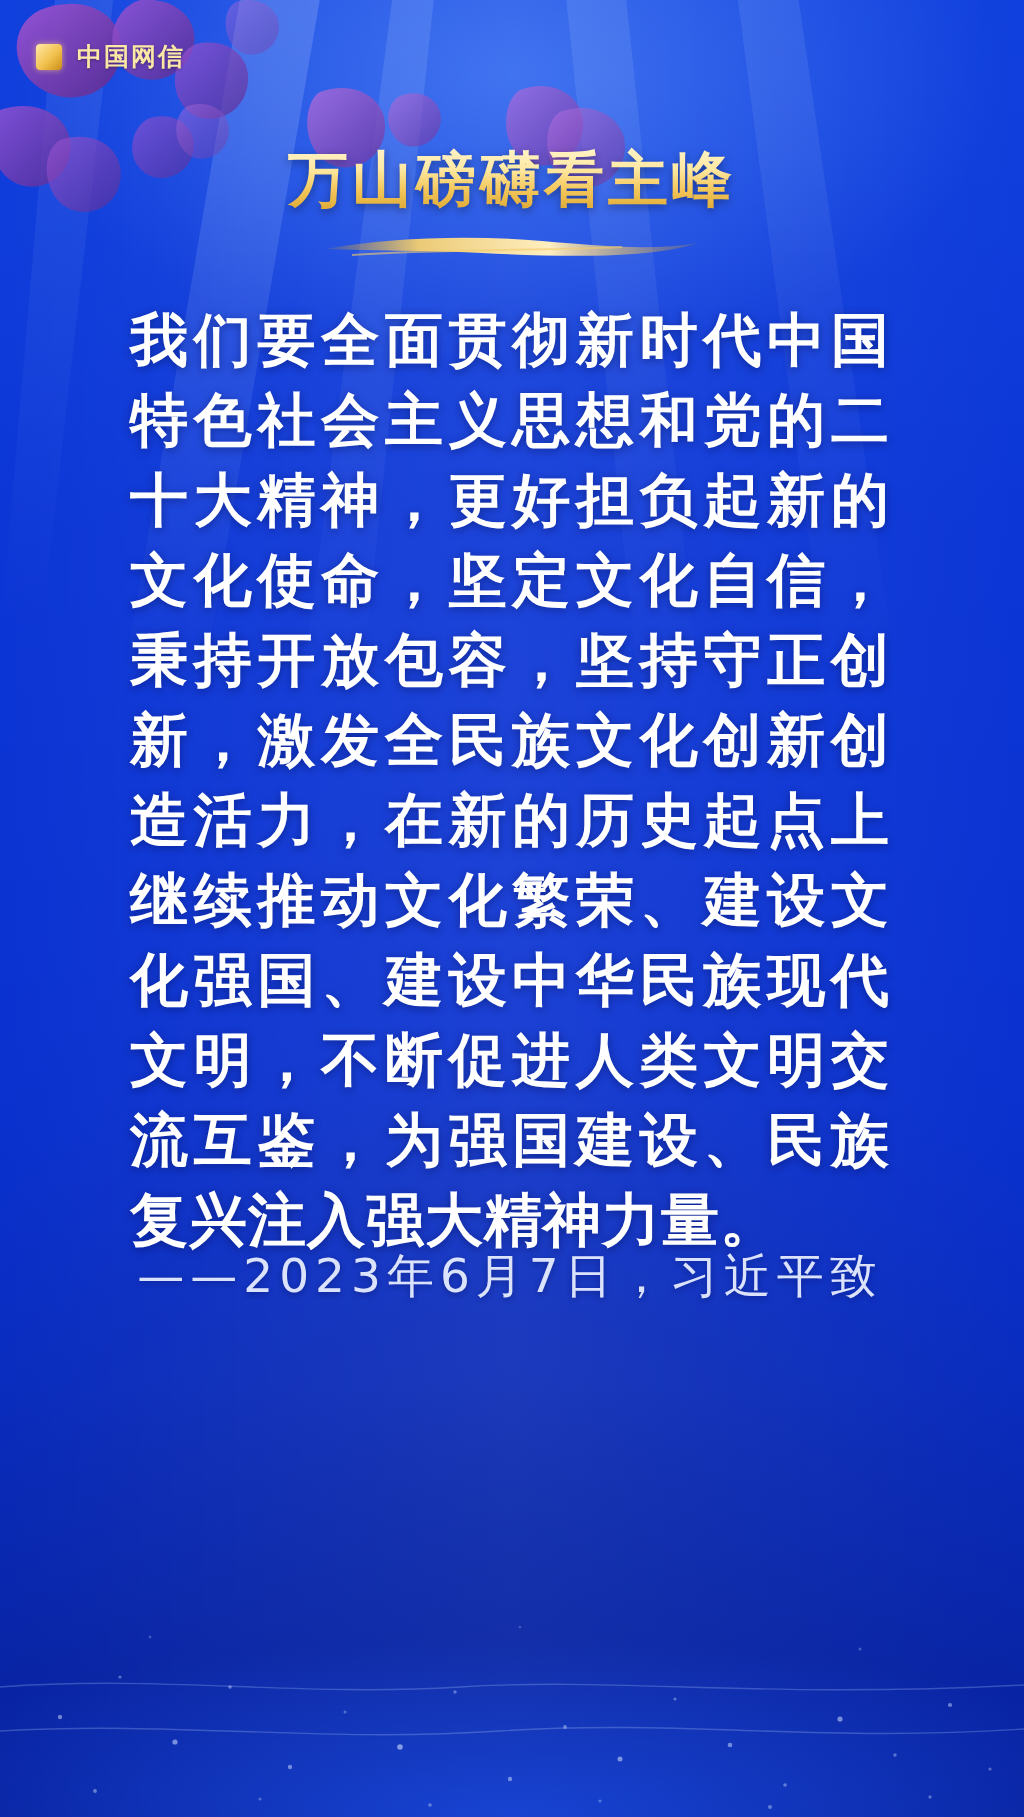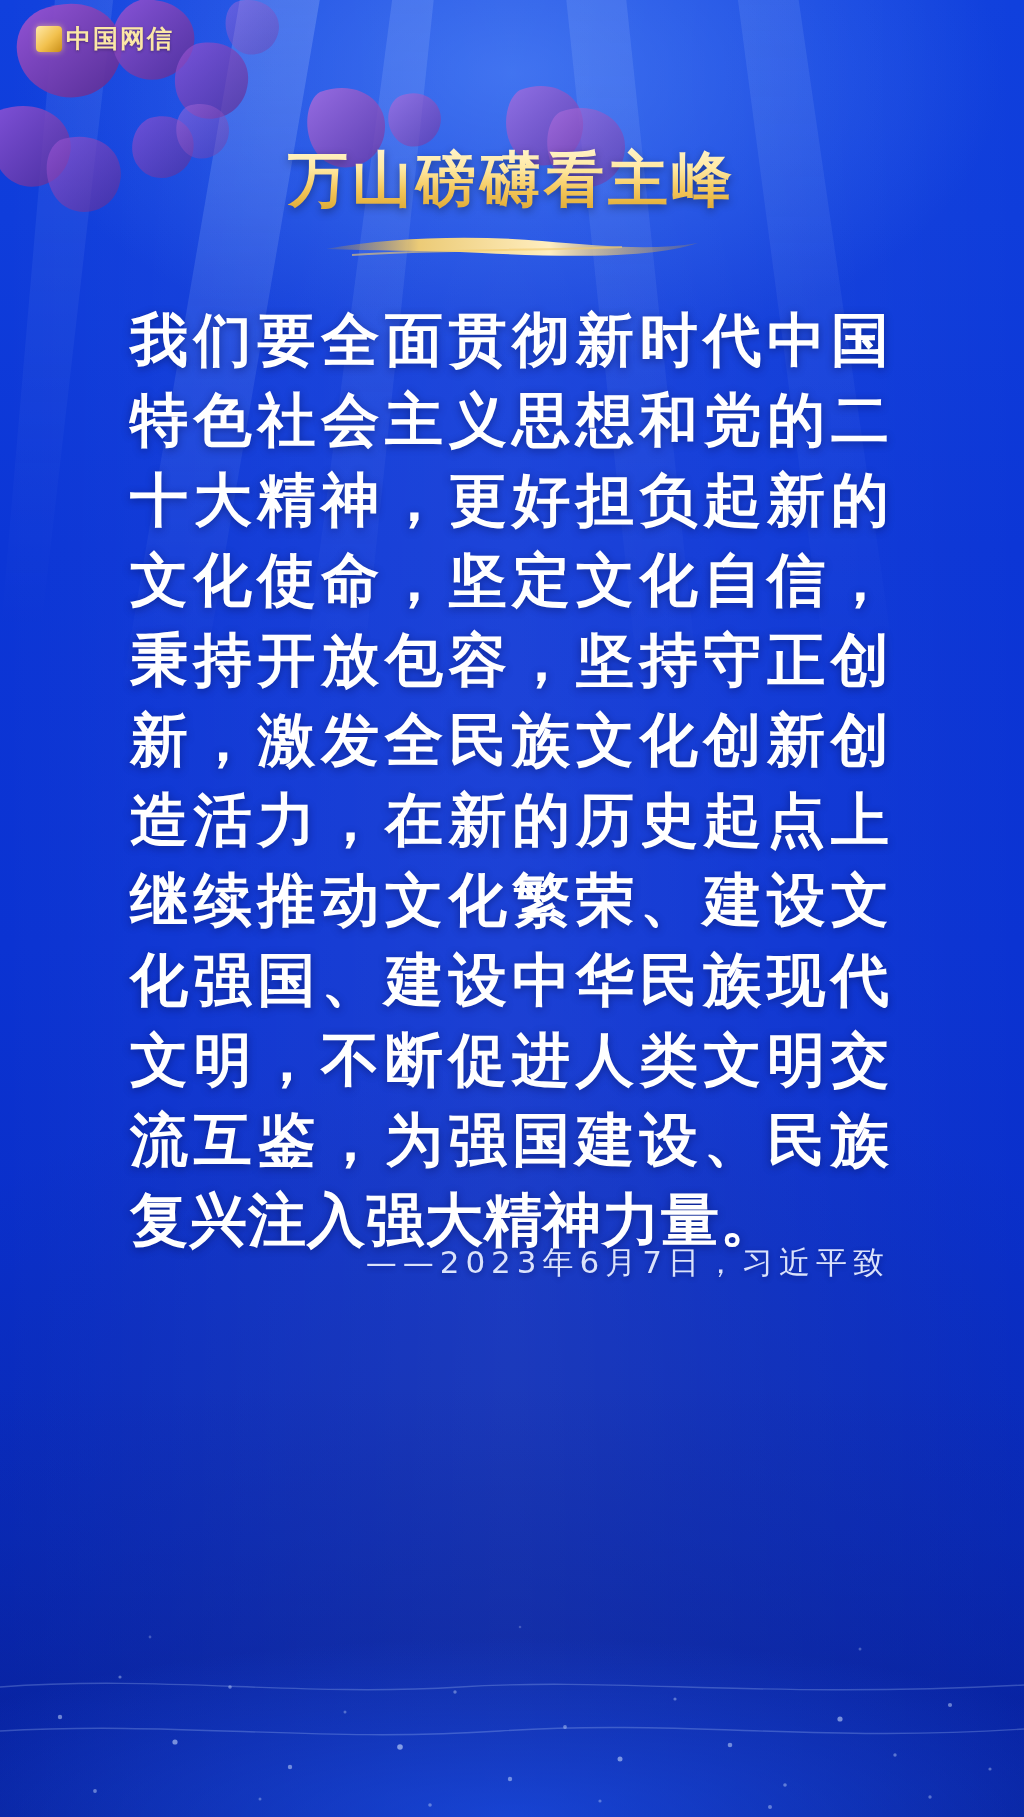"中国网信" .logo { gap: 4px -> 15px; top: 22px -> 40px }
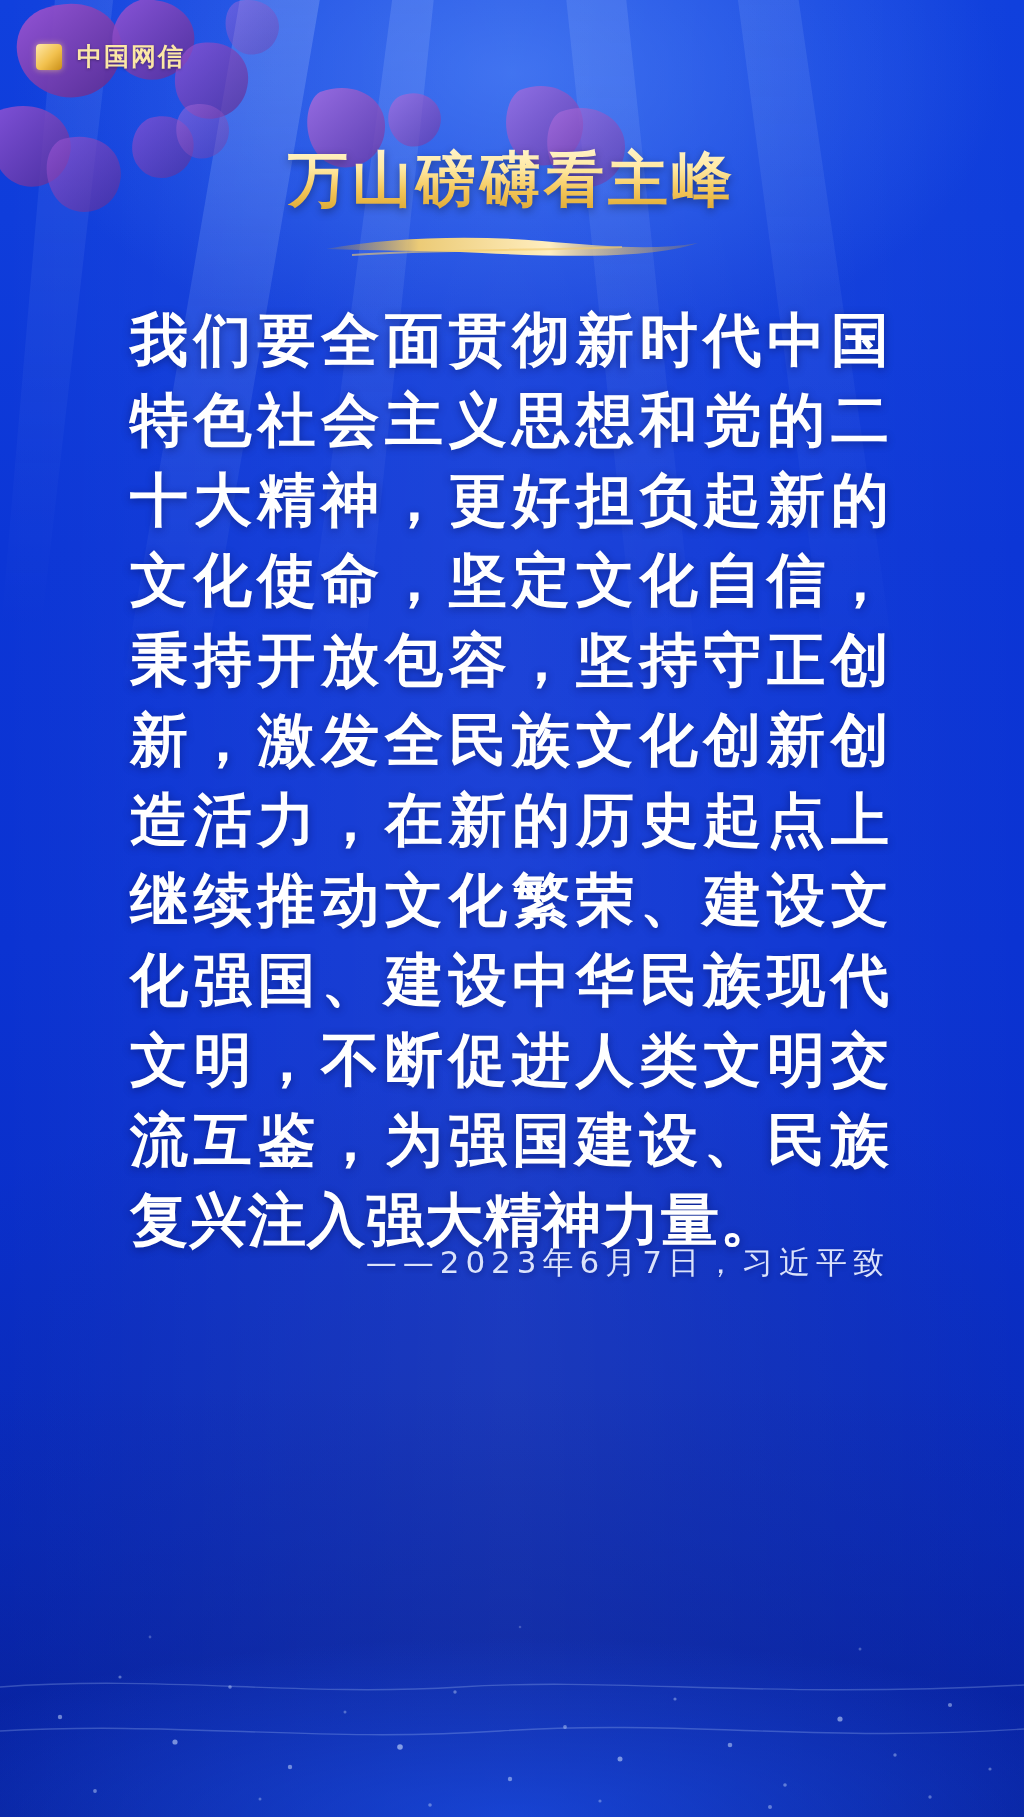"——2023年6月7日，习近平致" .attribution { font-size: 31px -> 47px; text-align: right -> center }
